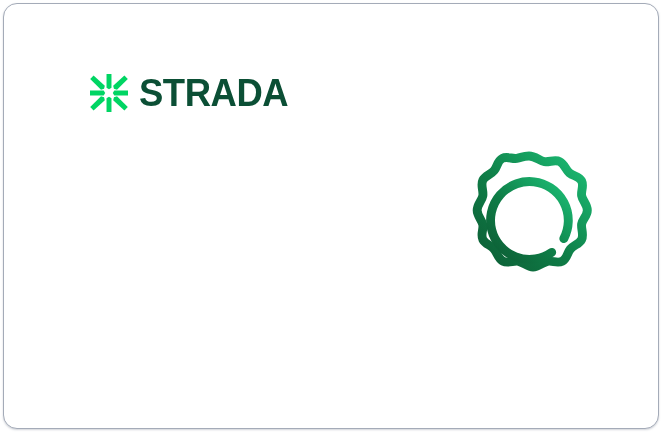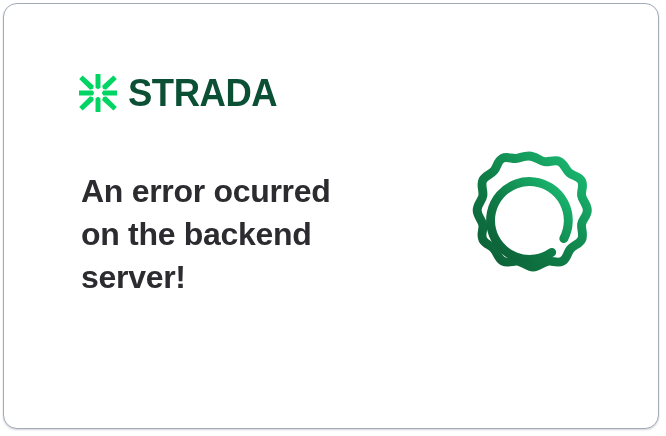"STRADA" .brand-lockup { left: 75px -> 86px }
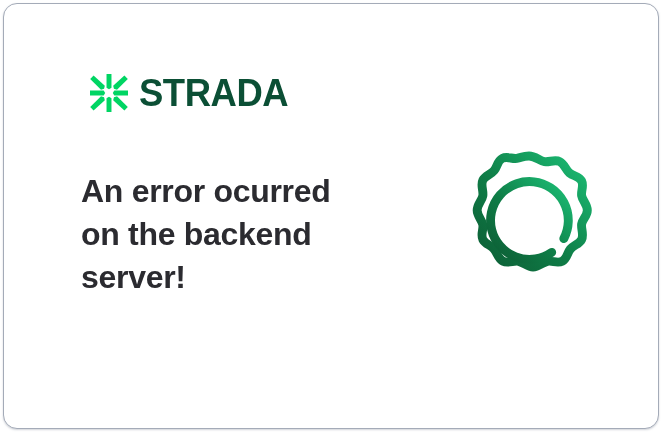"An error ocurred on the" p.error-message { html: <p>An error ocurred on the backend server!</p> -> none }
